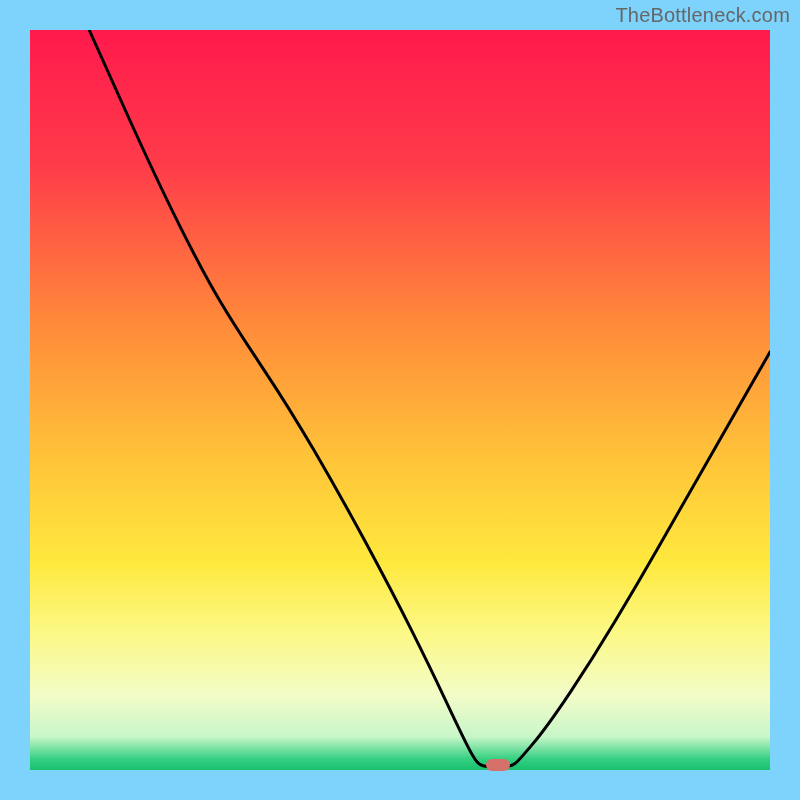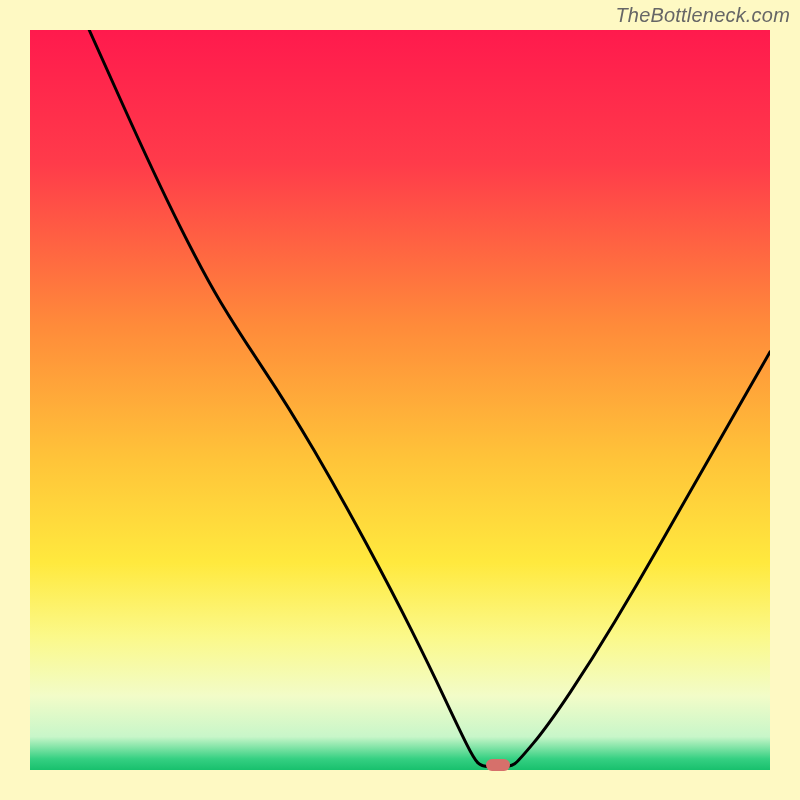"TheBottleneck.com" .frame { background: #fef9c3 -> #7dd3fc; font-style: italic -> none }
